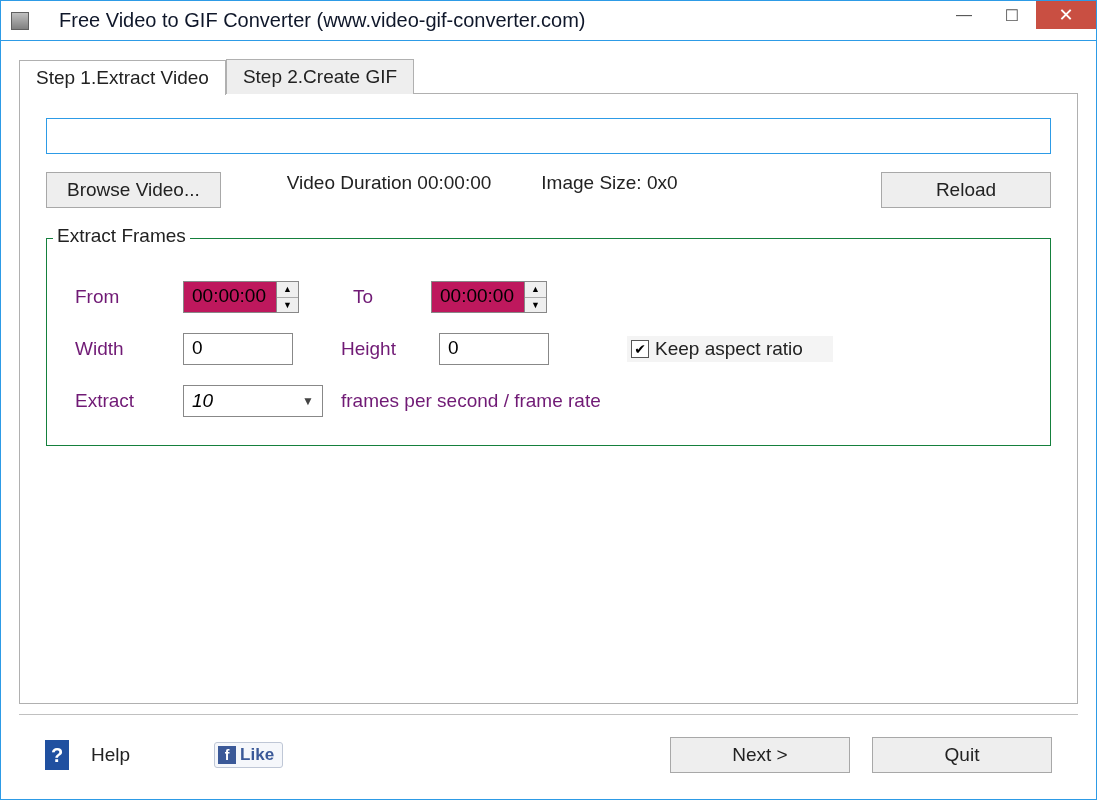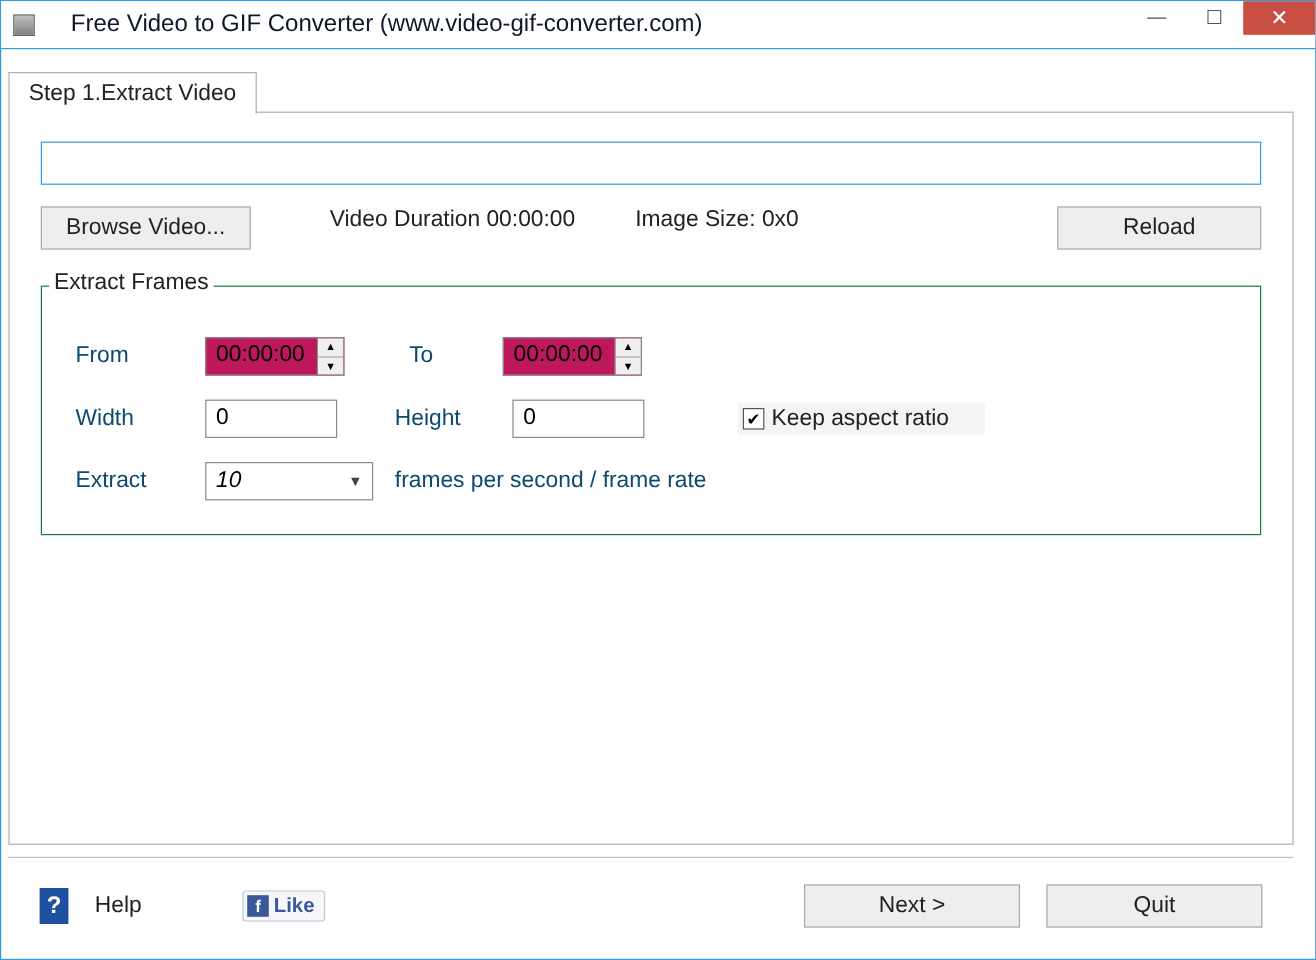"Step 1.Extract Video" .client { padding: 18px 18px 0 6px -> 18px 18px 0 18px }
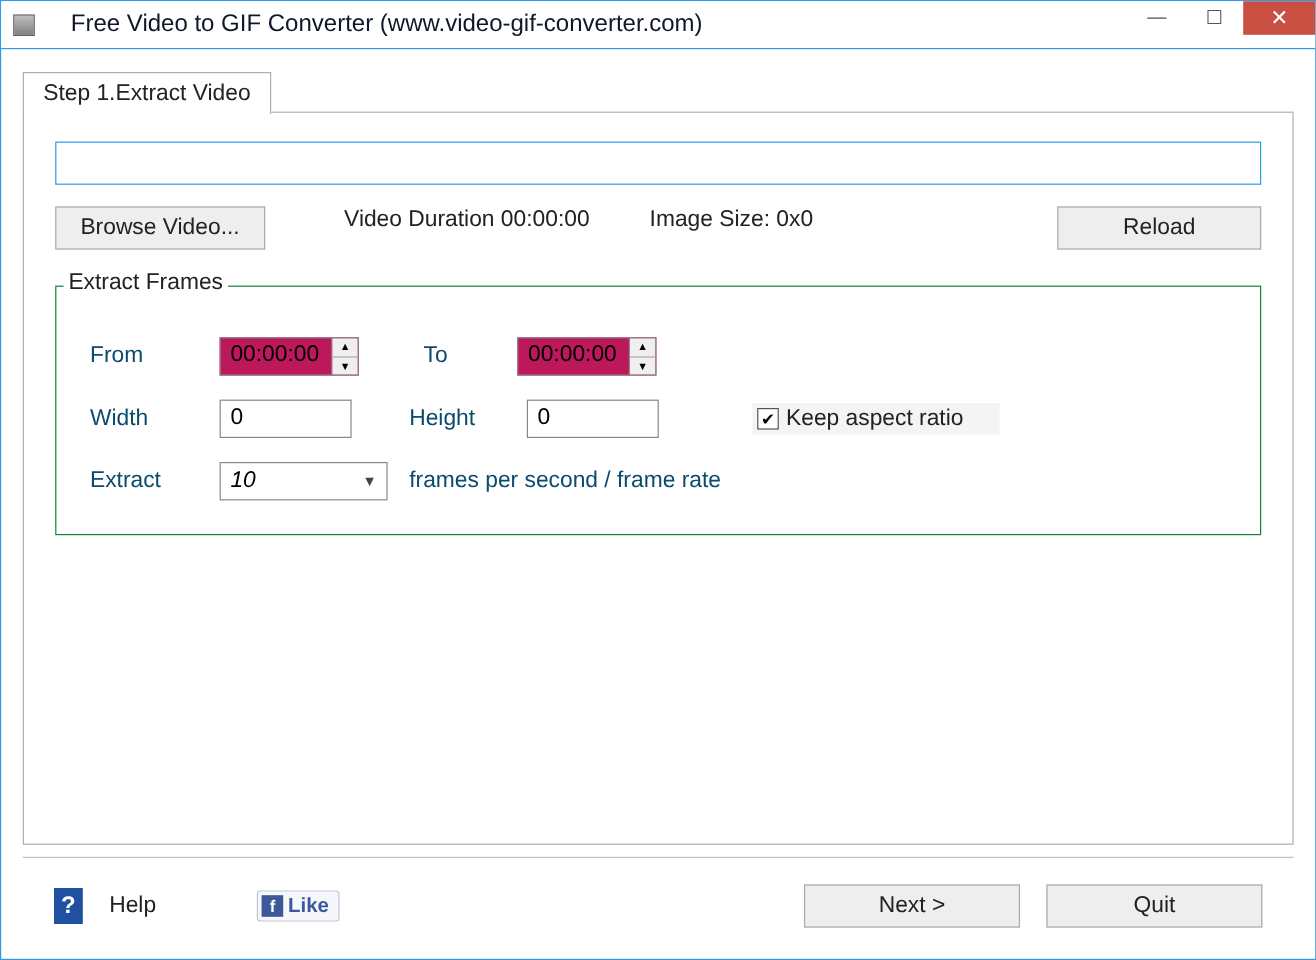"Step 2.Create GIF" div.tab { html: none -> <div>Step 2.Create GIF</div> }
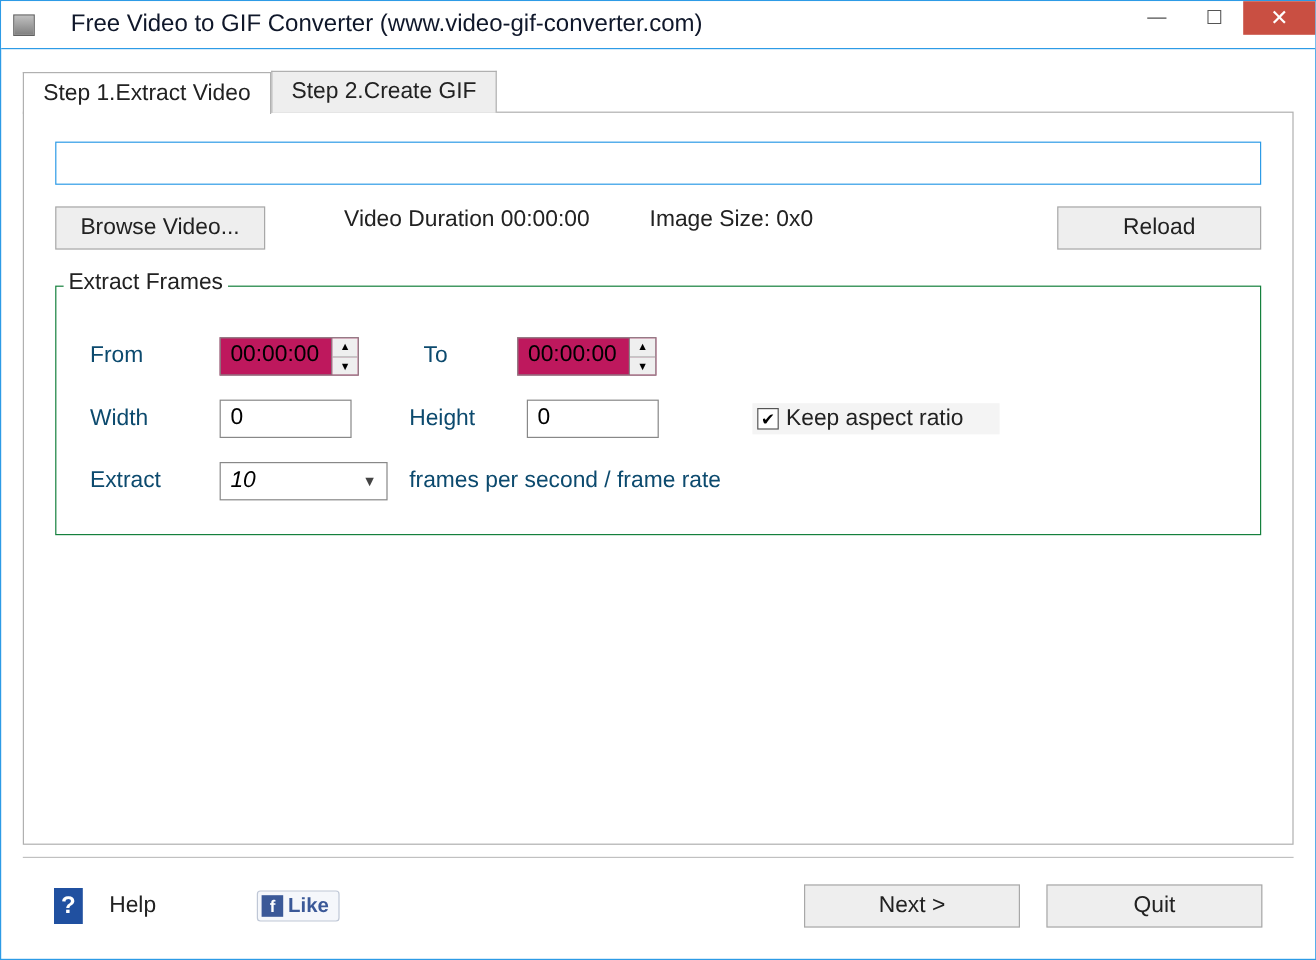"From" .lbl { color: #0c4a6e -> #701a75 }
